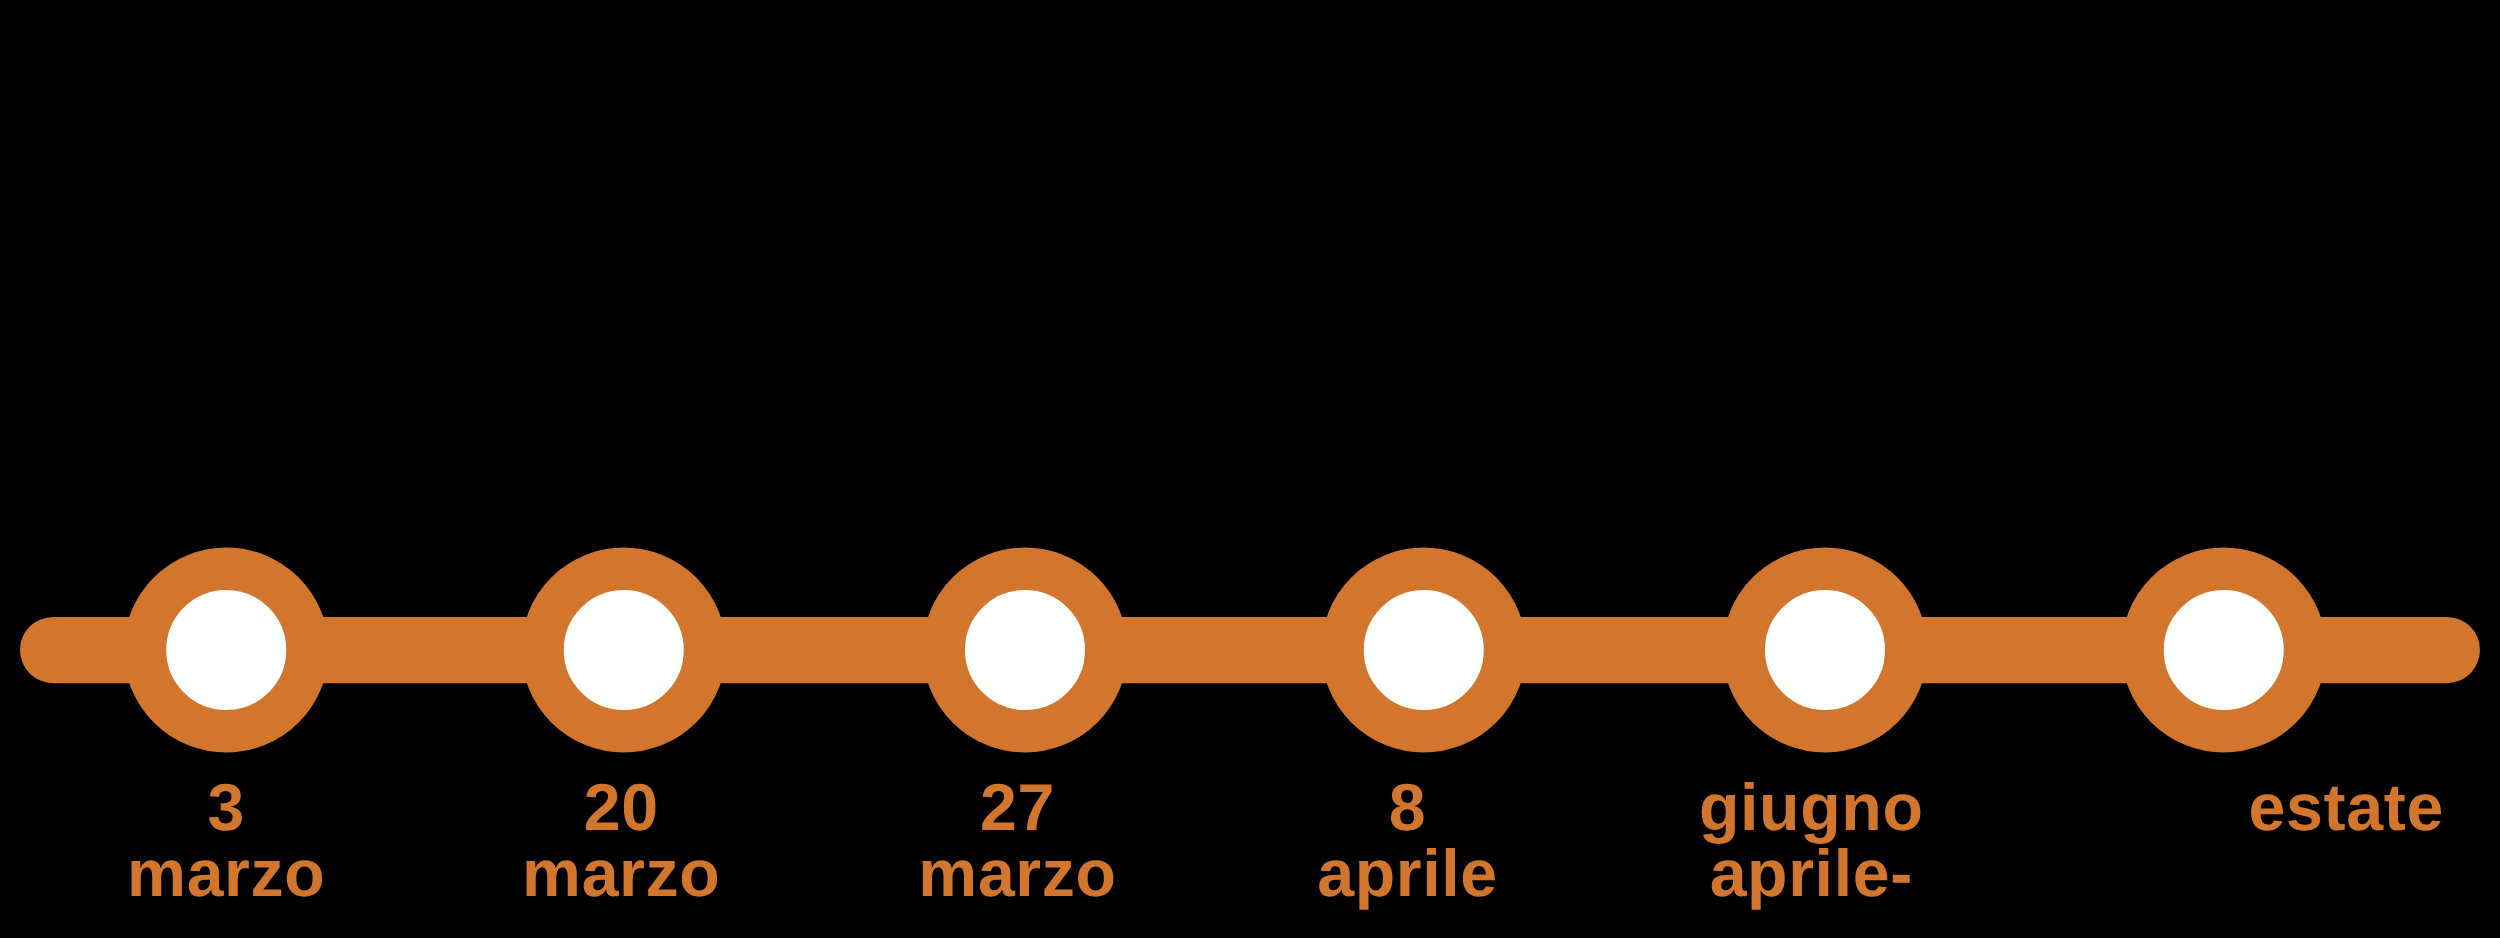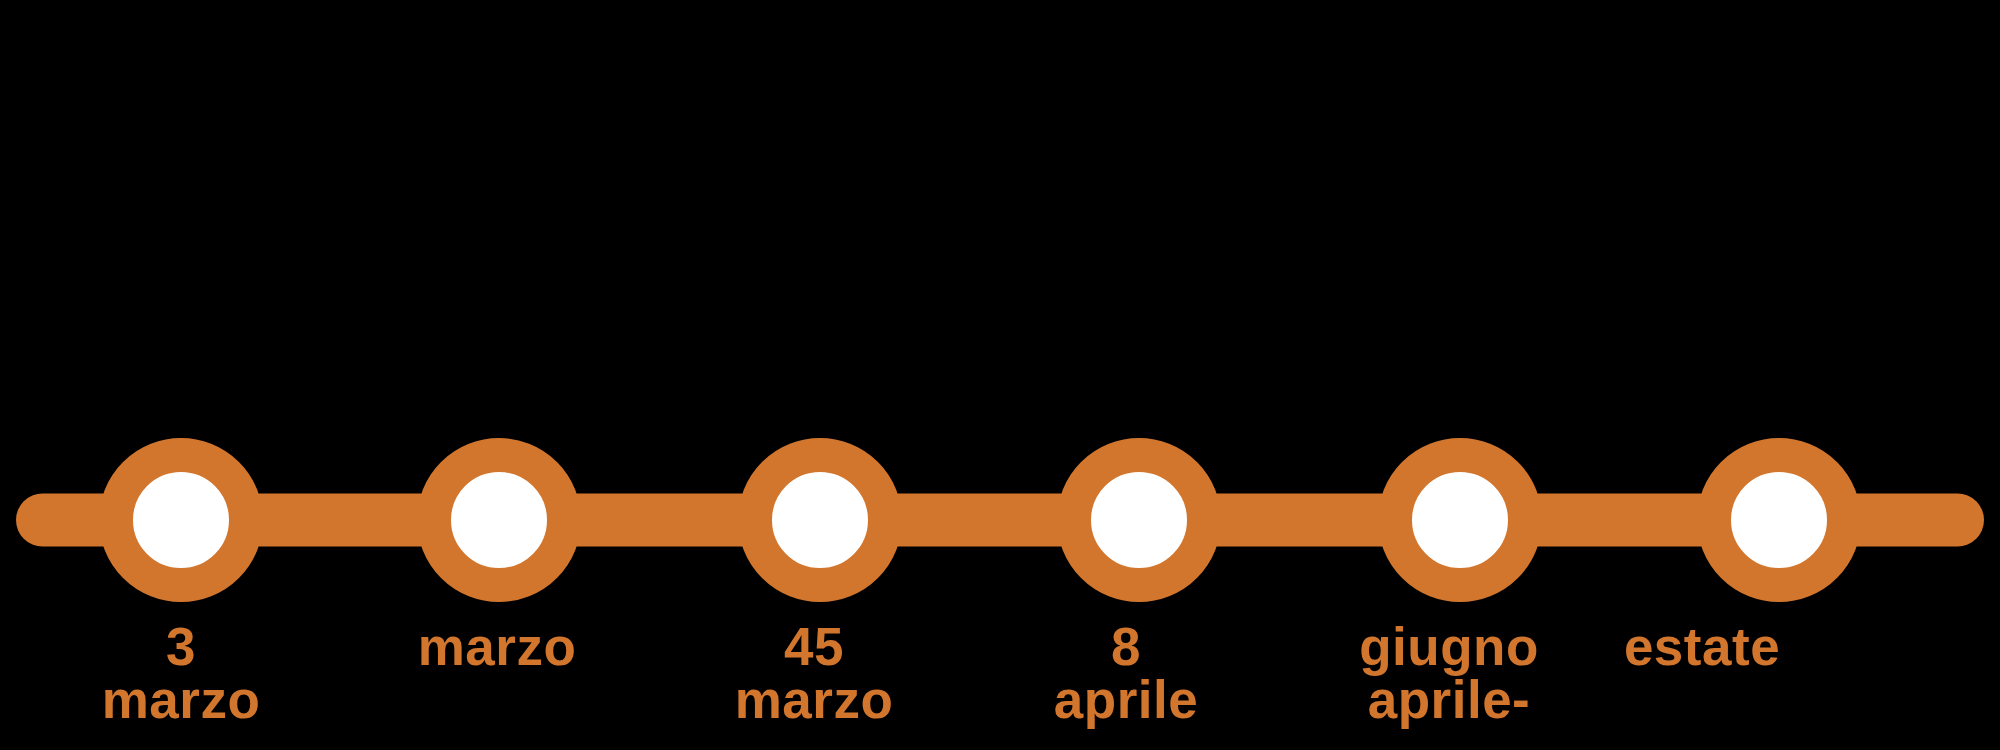"20" span { html: none -> <span>20</span> }
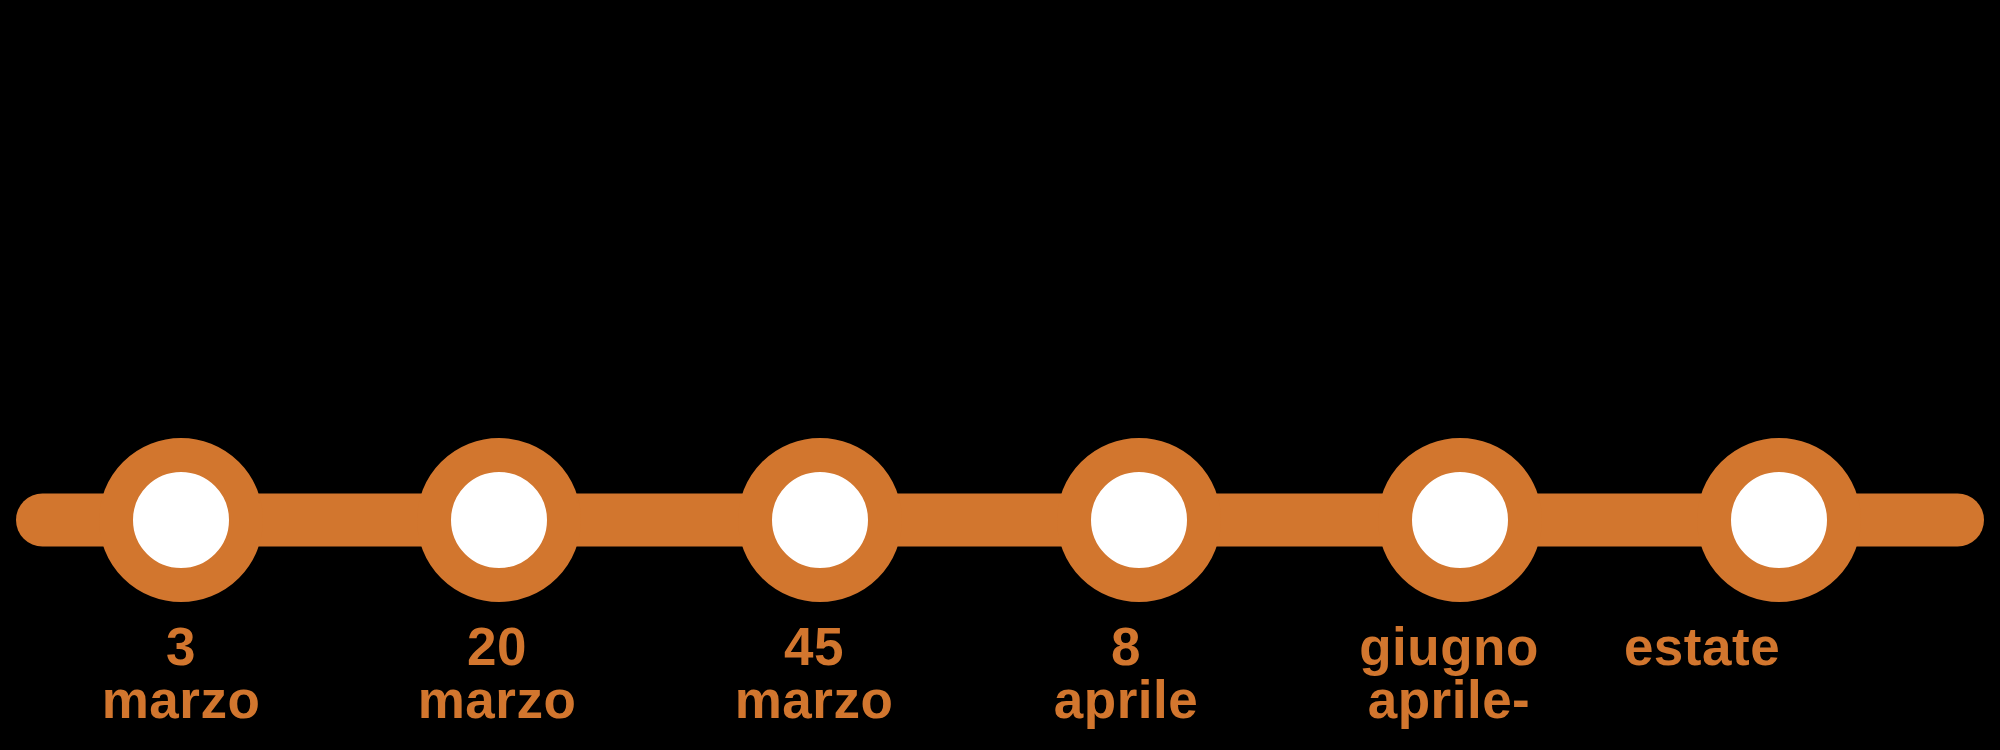"45" span { text: 45 -> 27 }
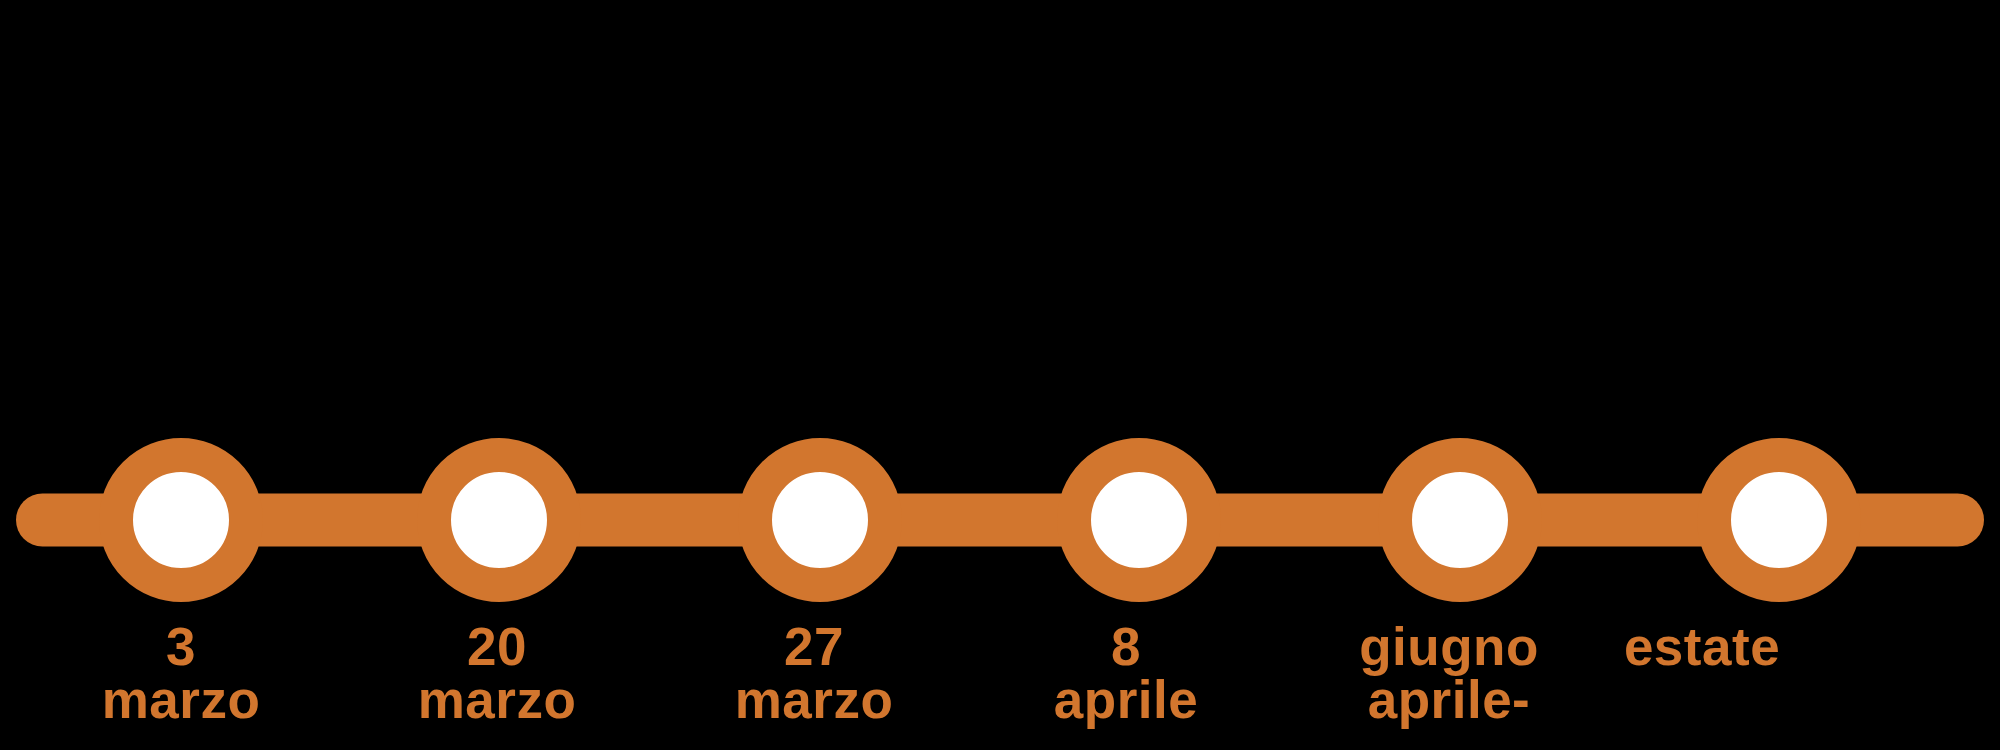"estate" div.label { left: 1702px -> 1877px }
